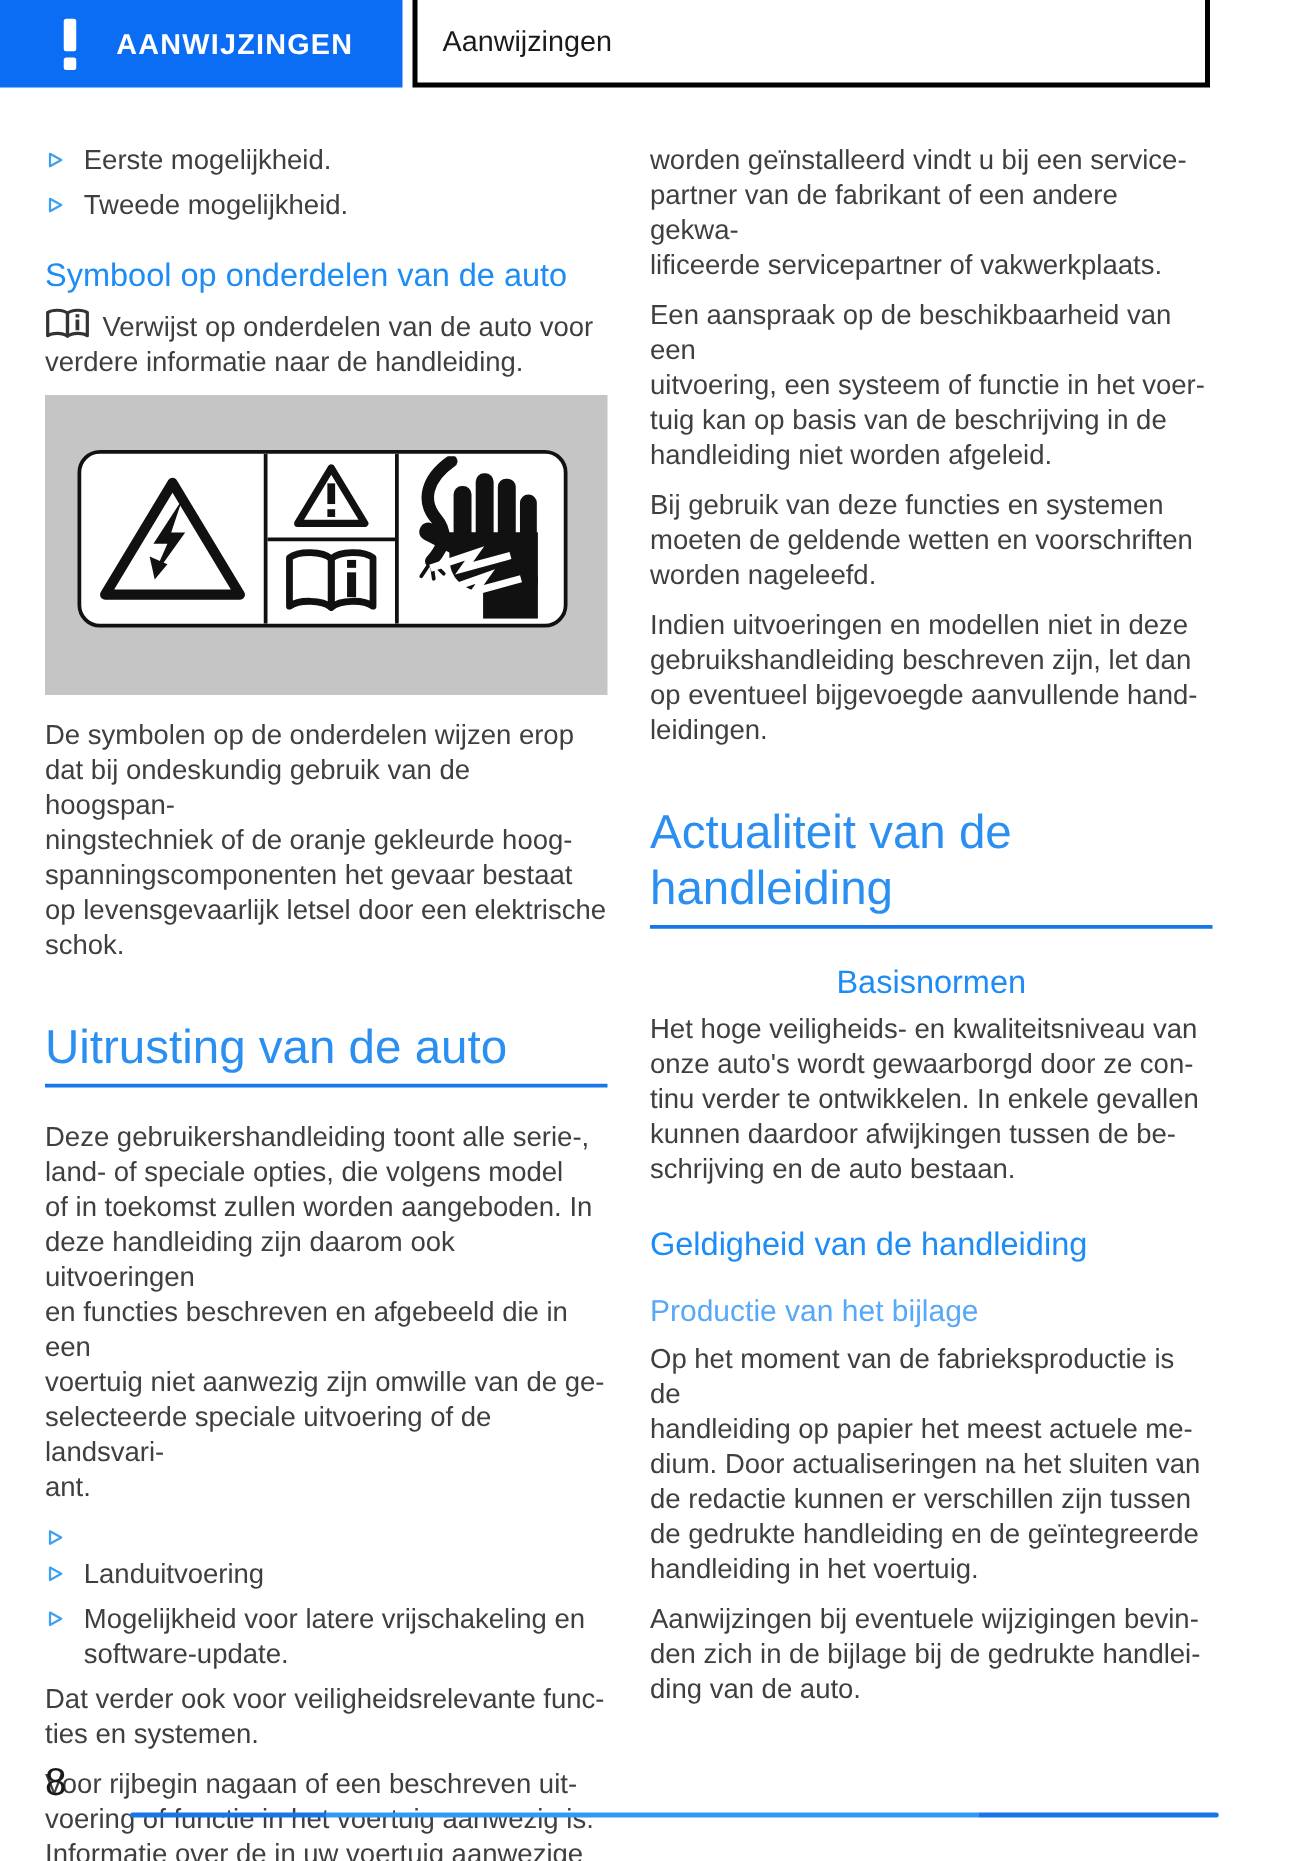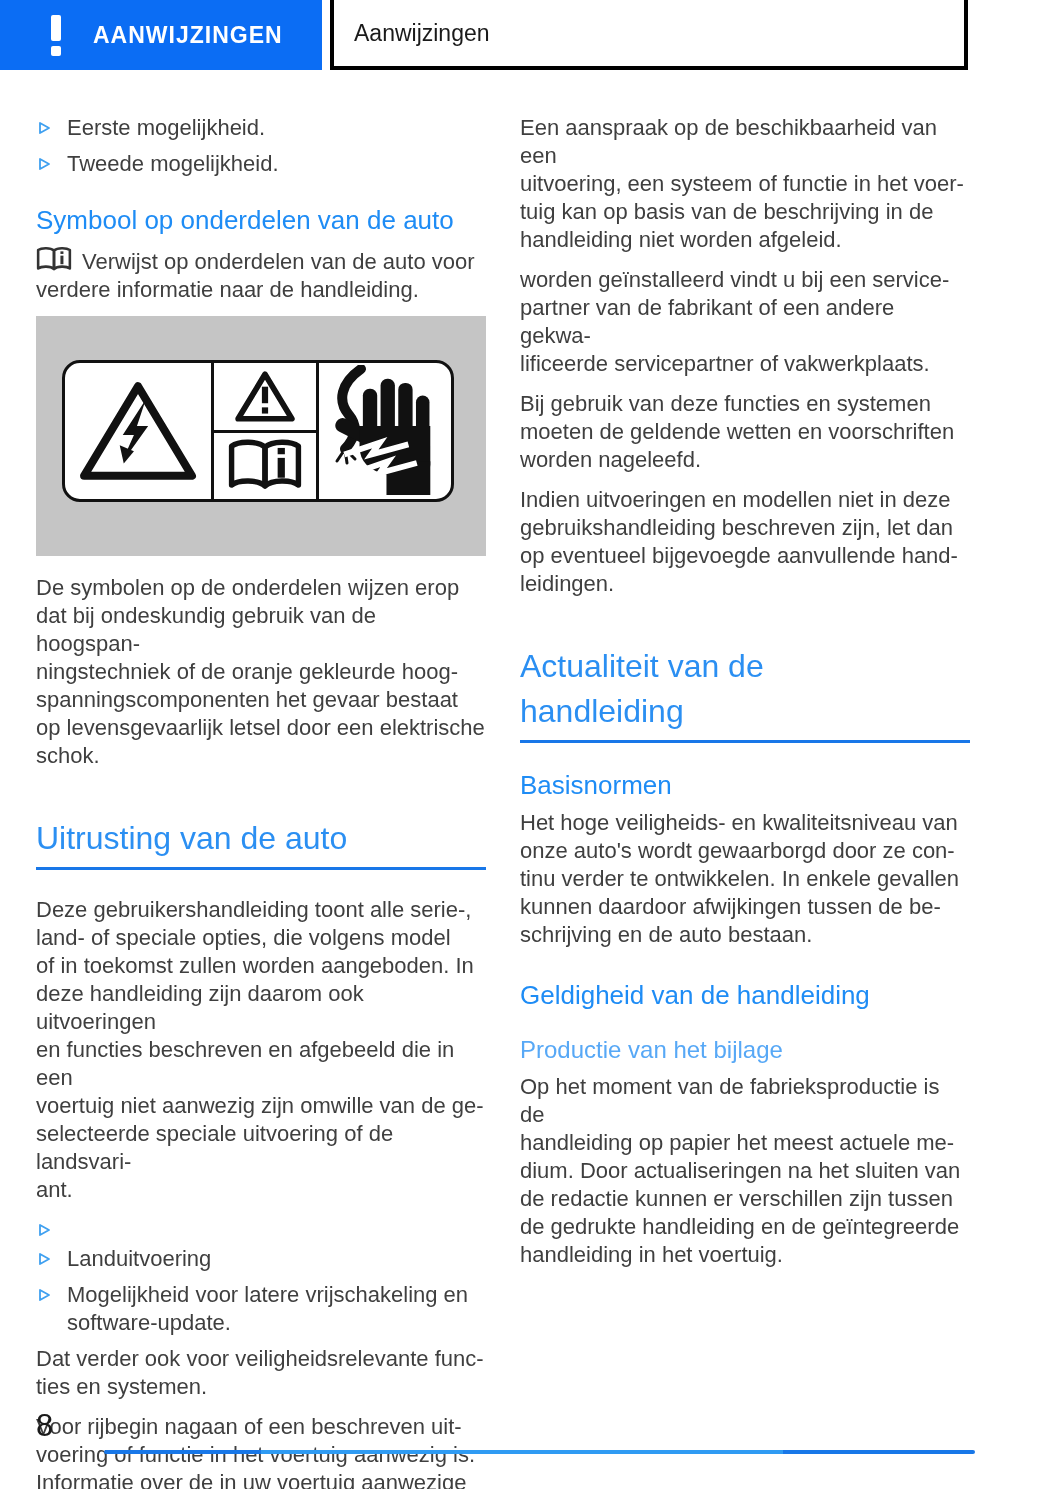"Een aanspraak op de beschikbaarheid" p.body { order: before "worden geïnstalleerd vindt u bij" -> after "worden geïnstalleerd vindt u bij" }
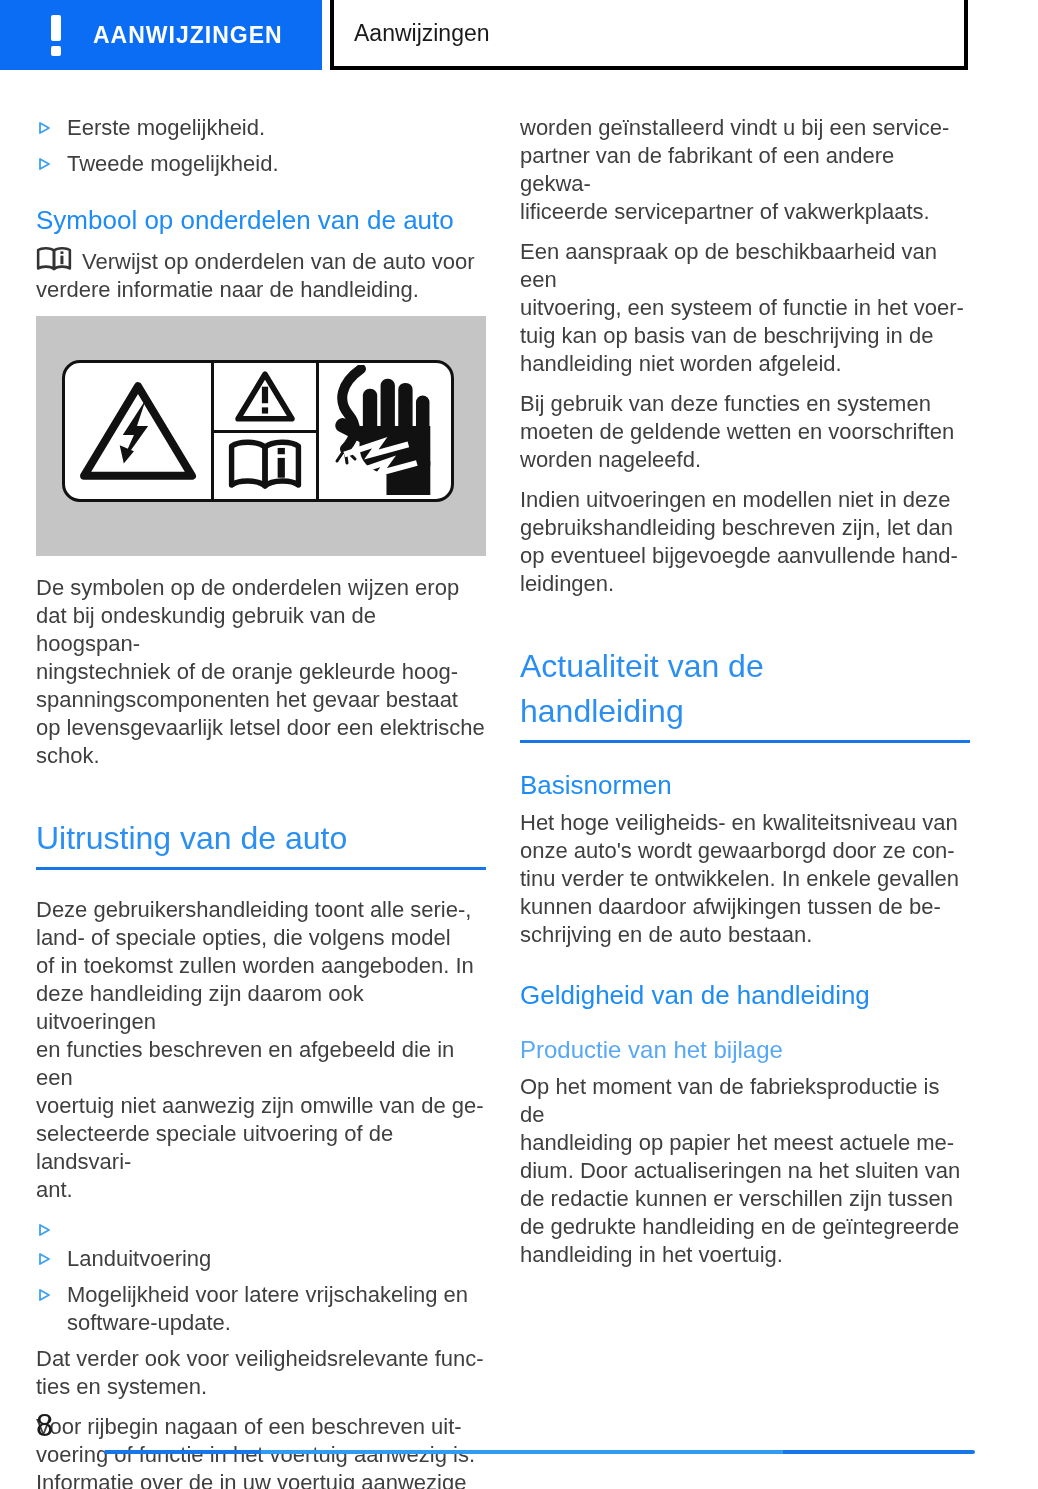"Actualiteit van de" h1.main { font-size: 32px -> 38px }
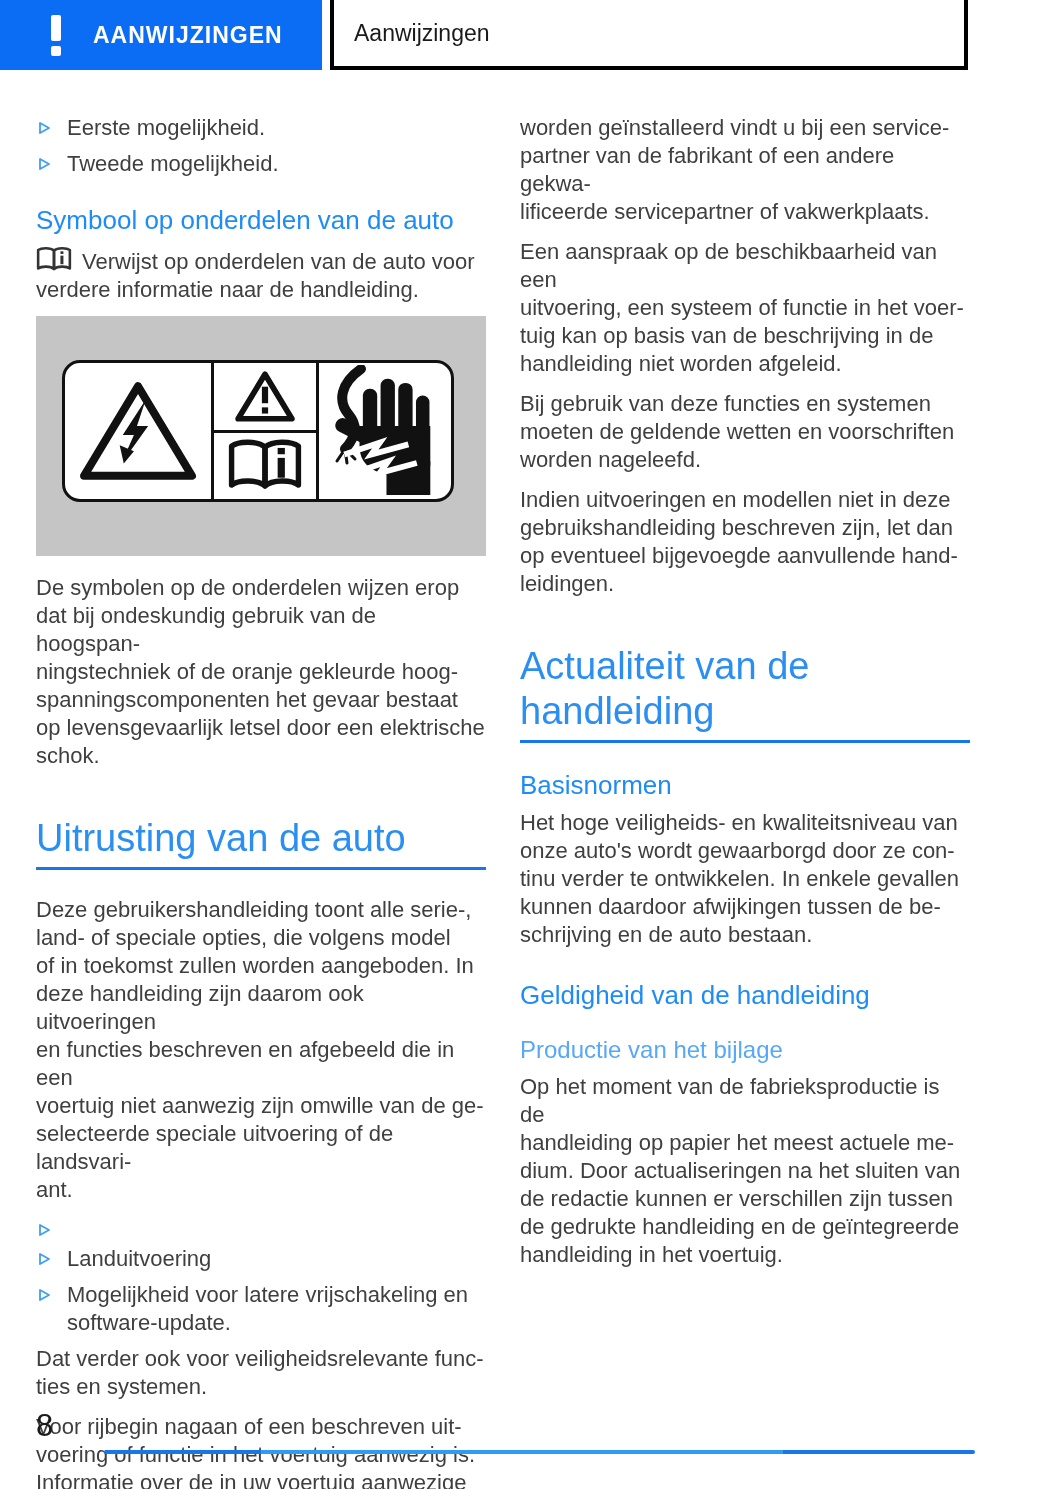"Basisnormen" h3.sub2 { text-align: none -> center }
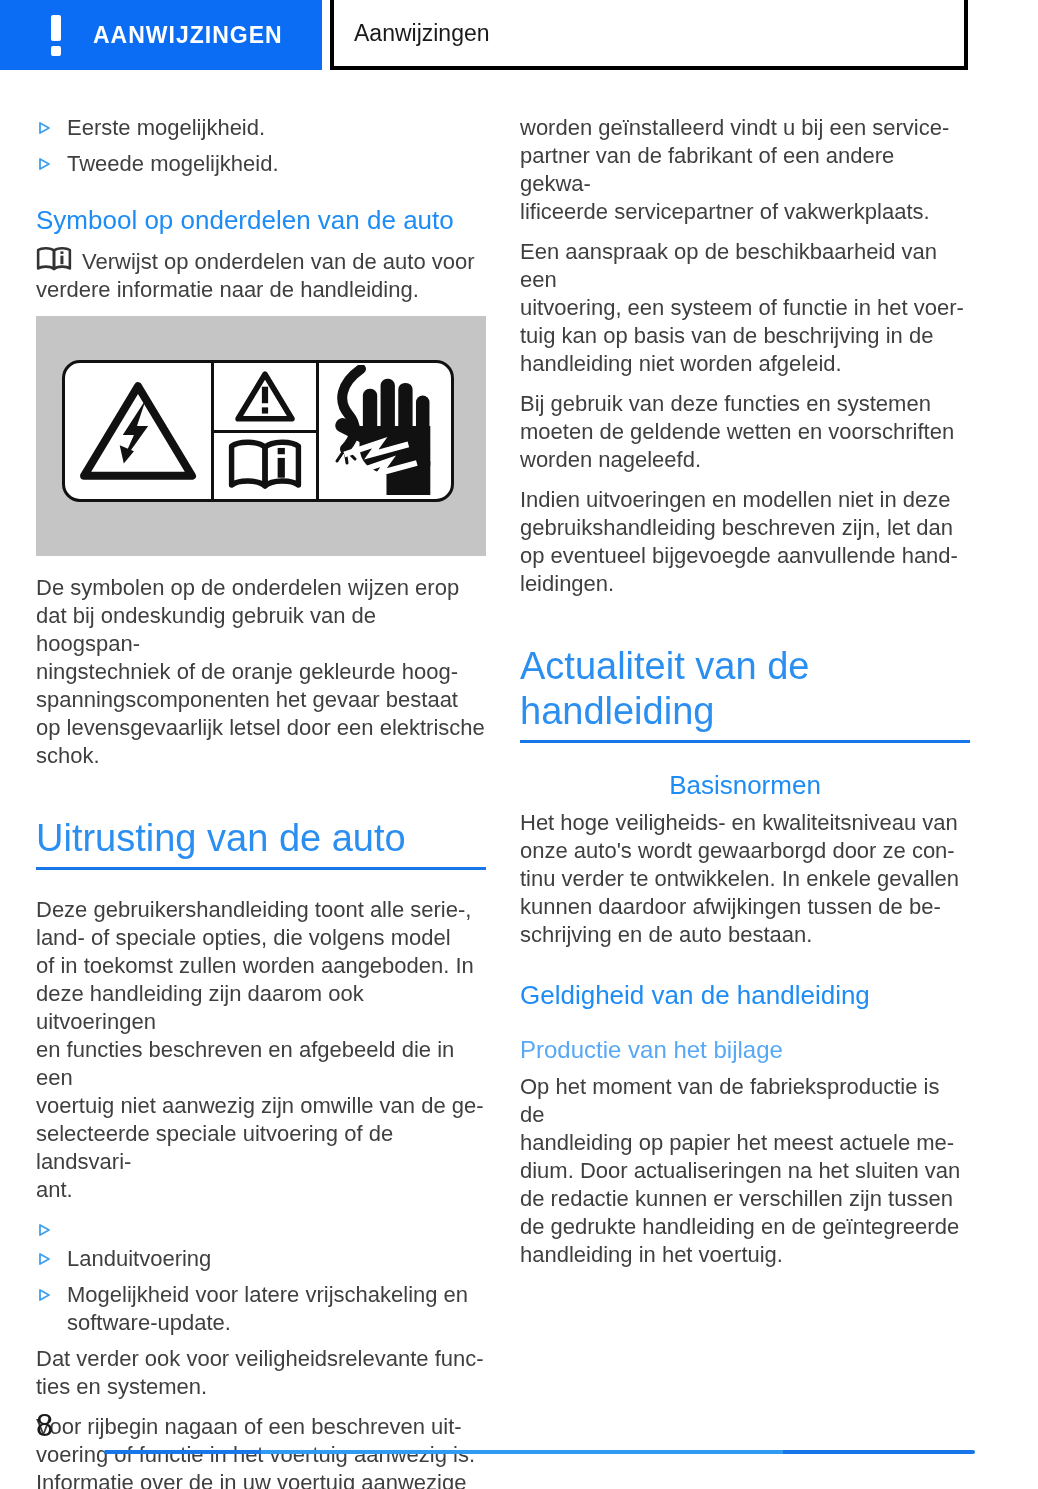"Aanwijzingen bij eventuele wijzigingen" p.body { html: none -> <p>Aanwijzingen bij eventuele wijzigingen bevin- den zich in de bijlage bij de gedrukte handlei- ding van de auto.</p> }
